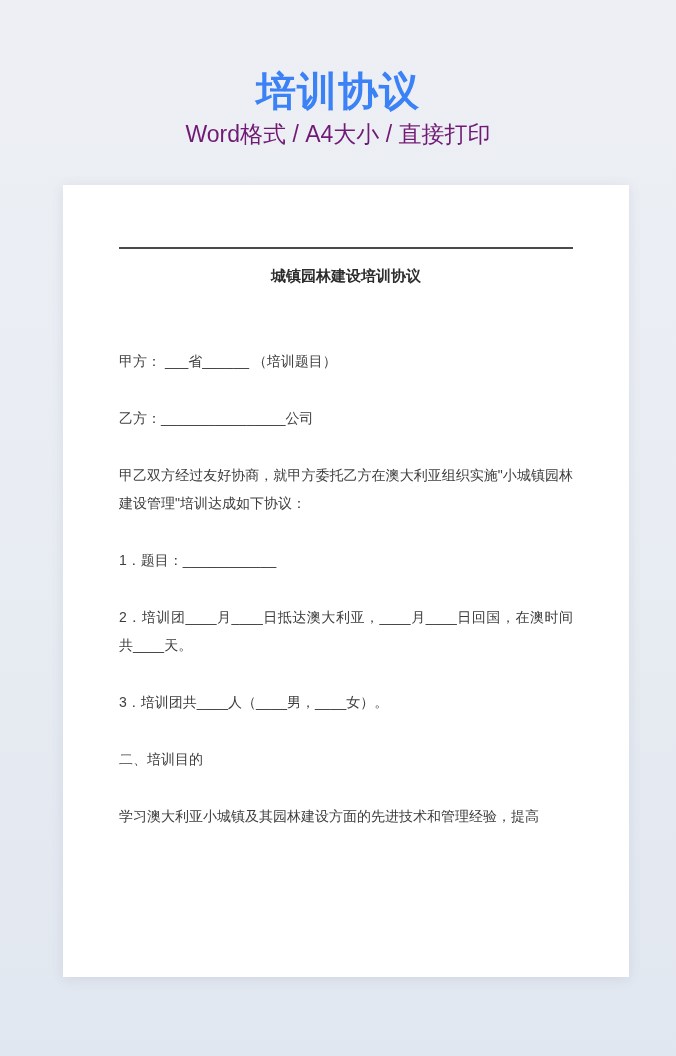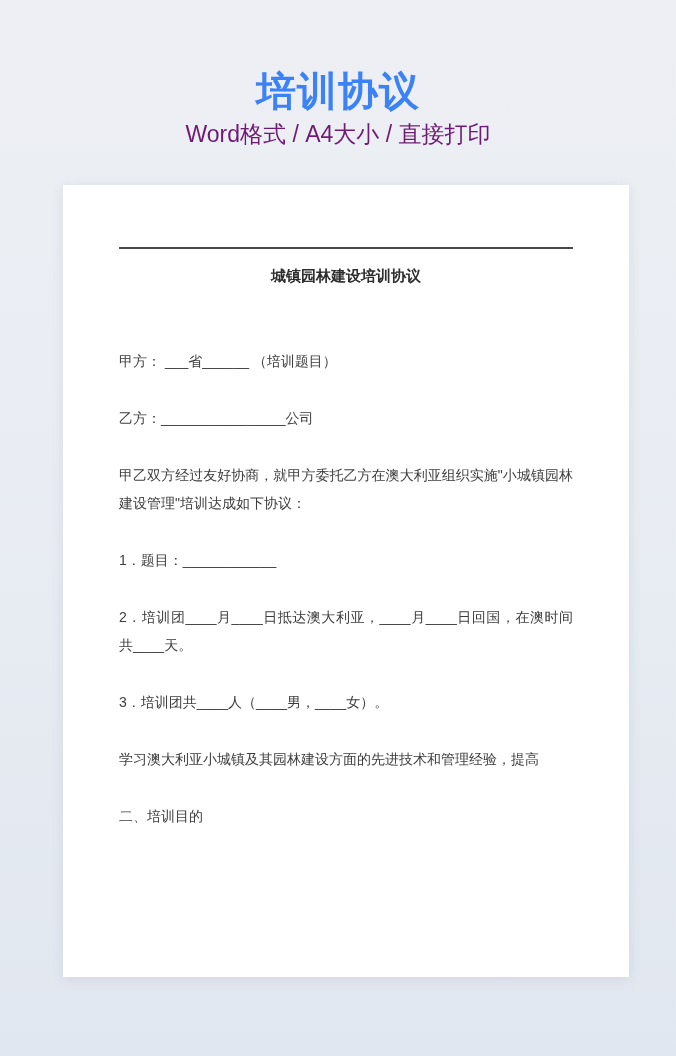"学习澳大利亚小城镇及其园林建设方面的先进技术和管理经验，提高" p.doc-paragraph { order: before "二、培训目的" -> after "二、培训目的" }
